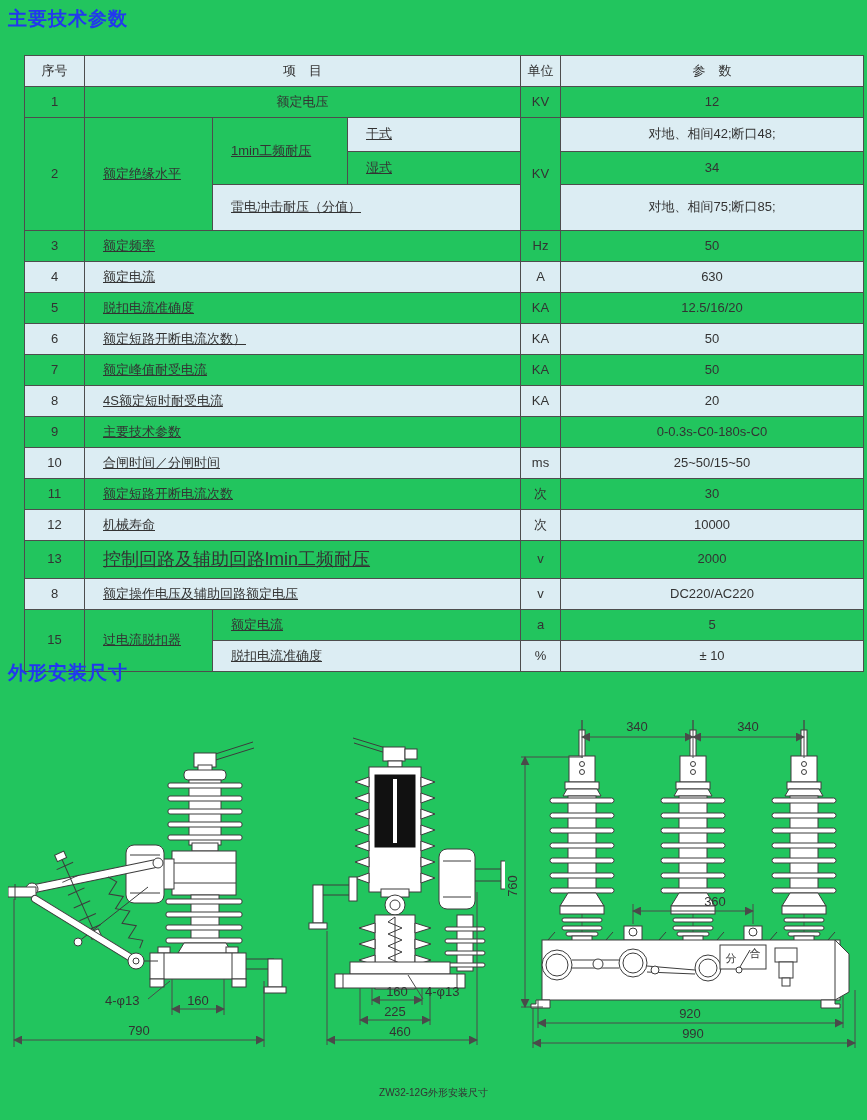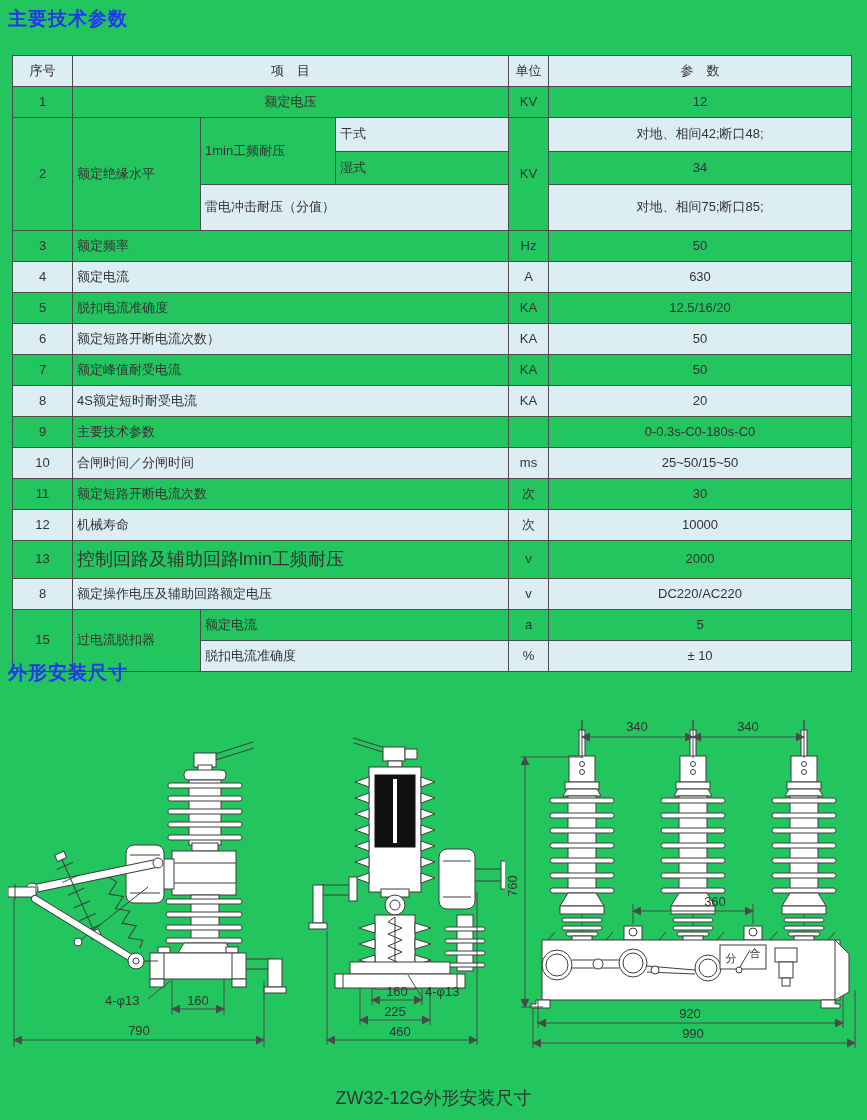"序号" table.spec { left: 12px -> 24px }
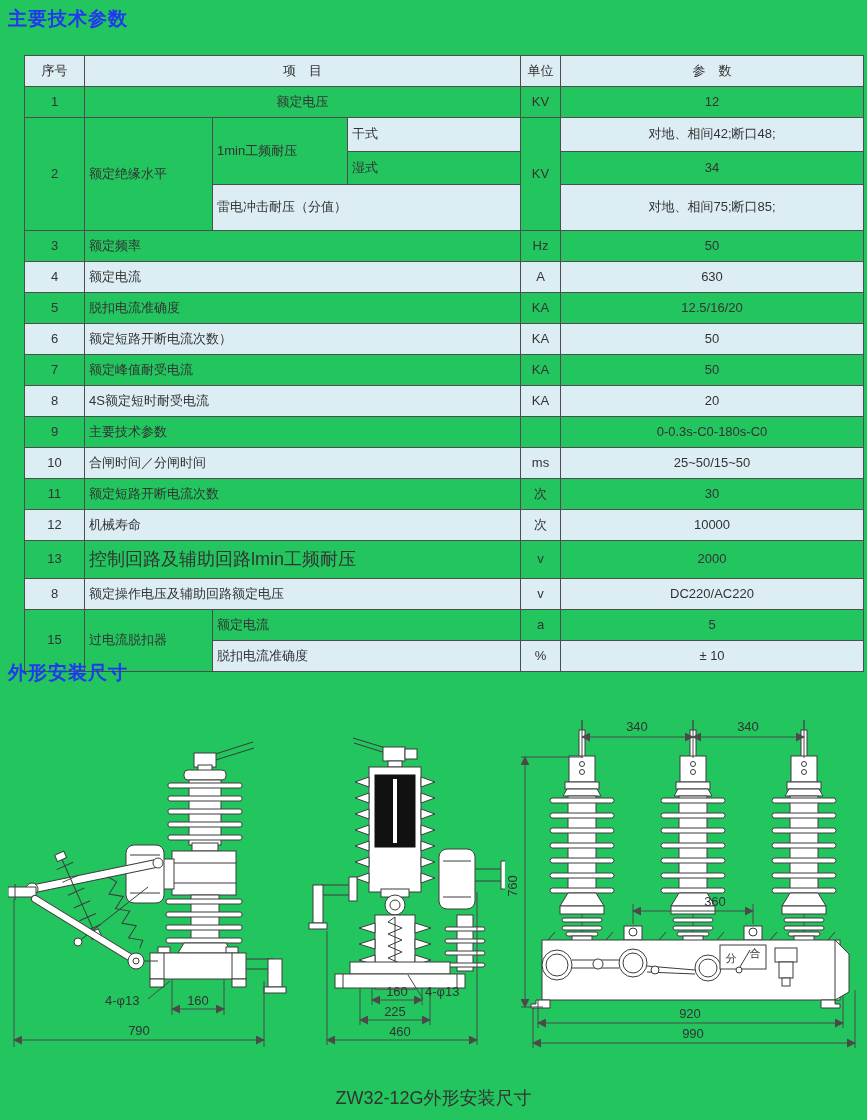"干式" table.spec td.l { padding-left: 4px -> 18px; text-decoration: none -> underline }
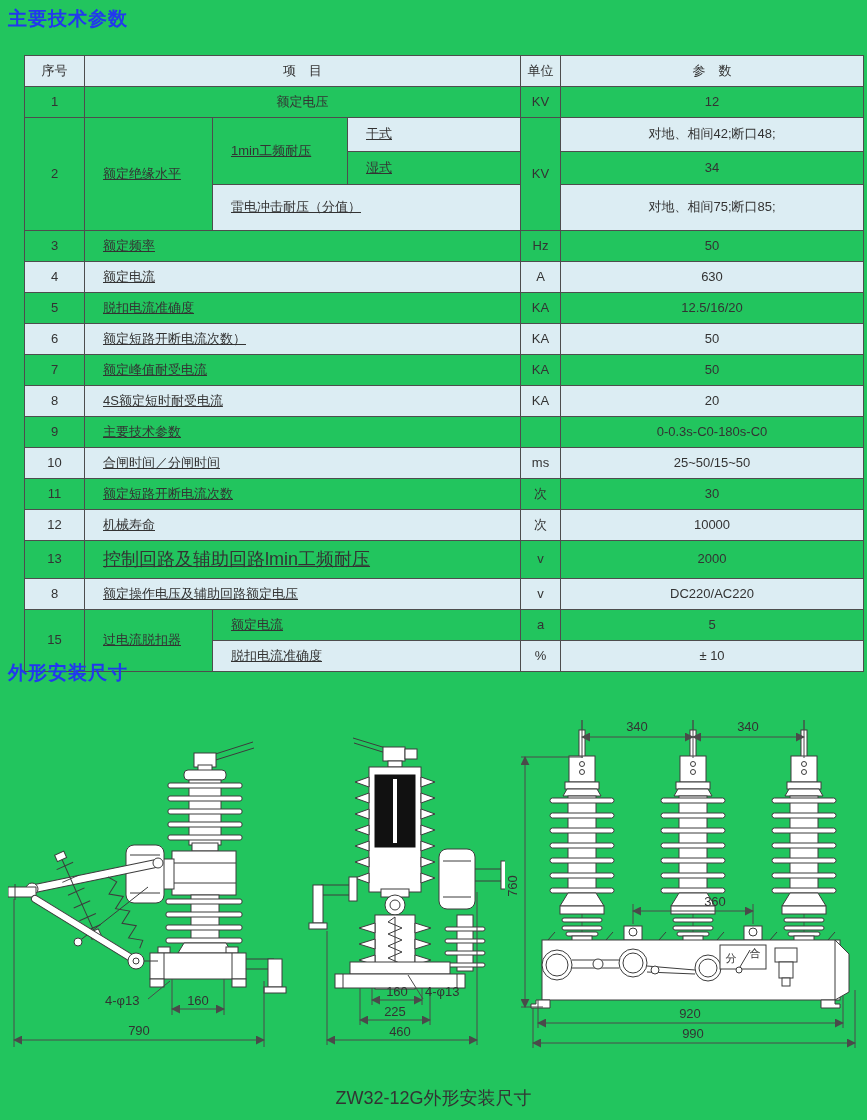"ZW32-12G外形安装尺寸" .caption { font-size: 18px -> 10px }
